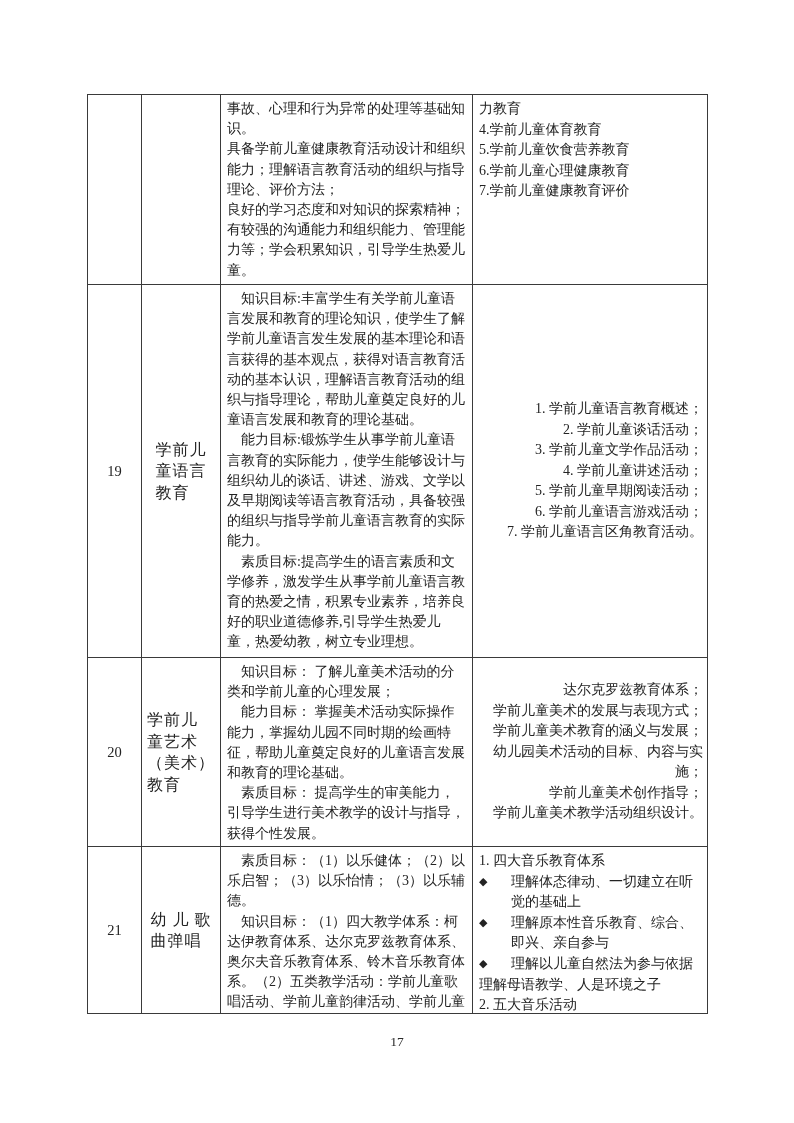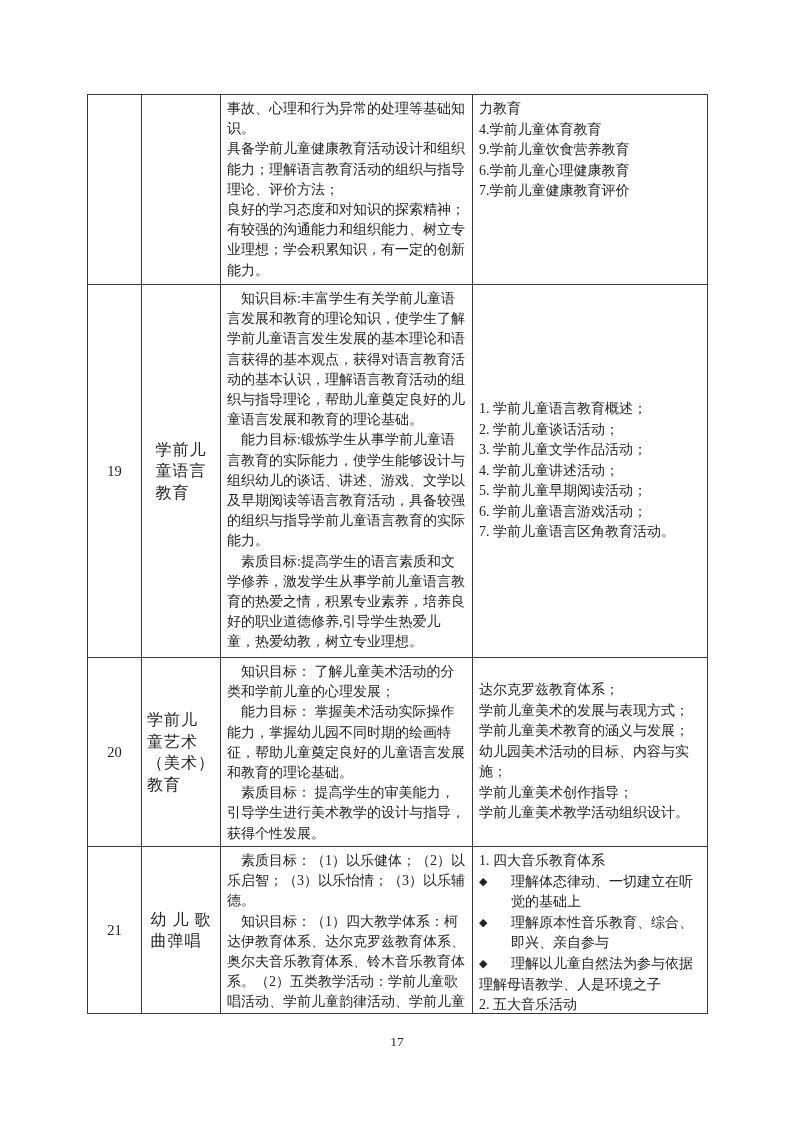"9.学前儿童饮食营养教育" span.topic-text { text: 9 -> 5 }
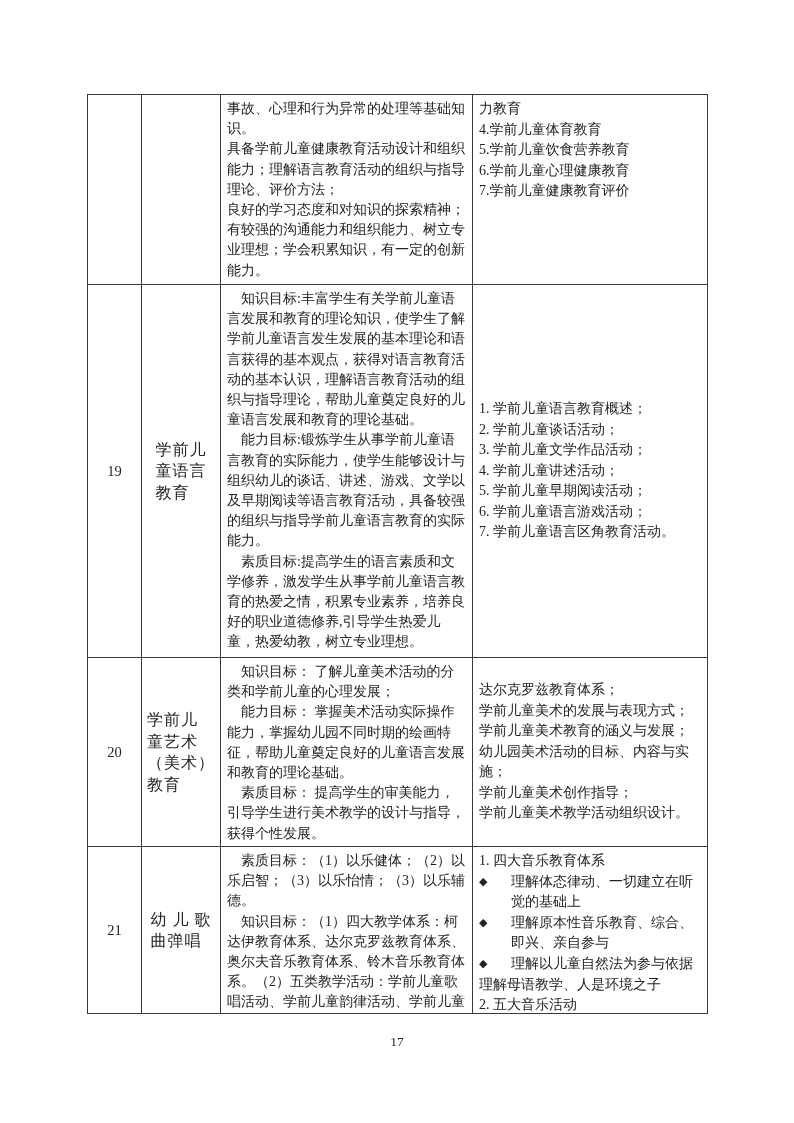"有较强的沟通能力和组织能力、树立专业理想；学会积累知识，有一定的创新能力。" div.para { text: 树立专业理想；学会积累知识，有一定的创新能力 -> 管理能力等；学会积累知识，引导学生热爱儿童 }
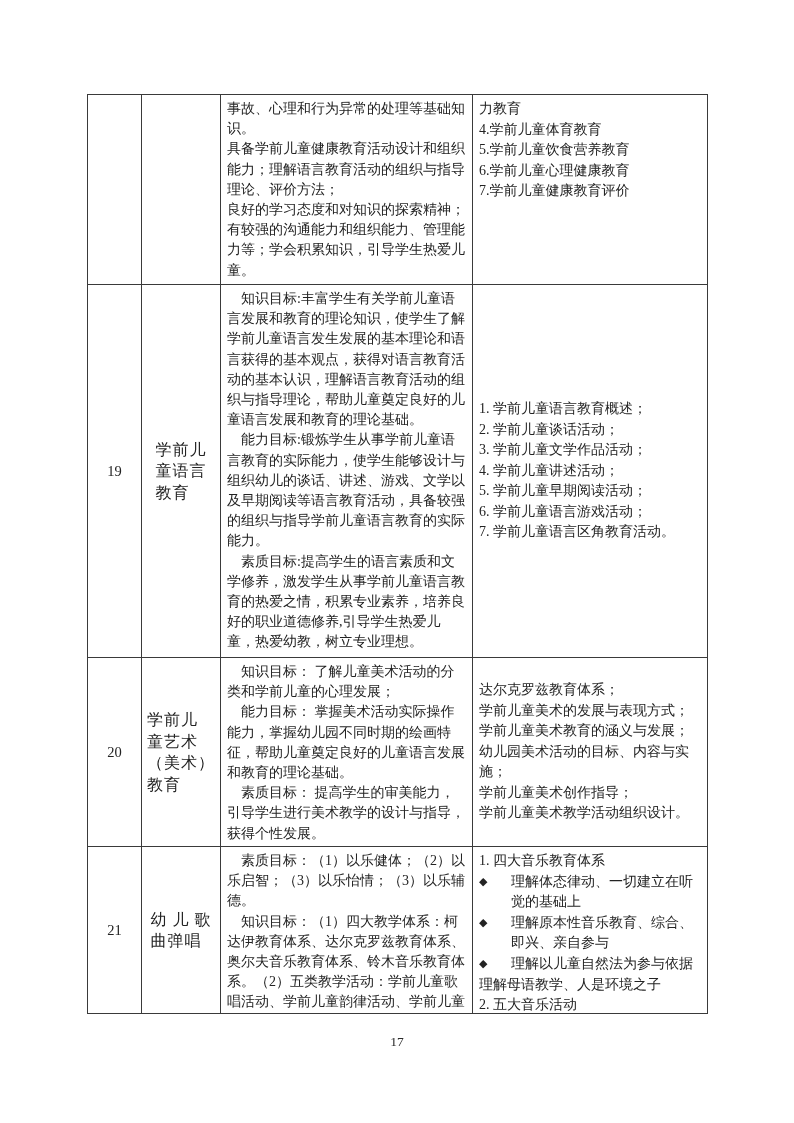"1. 学前儿童语言教育概述；" .col-topics.v-mid { text-align: none -> right }
